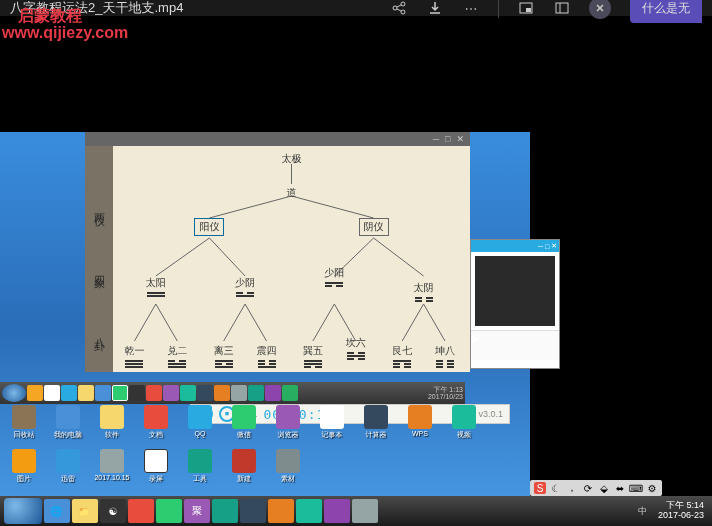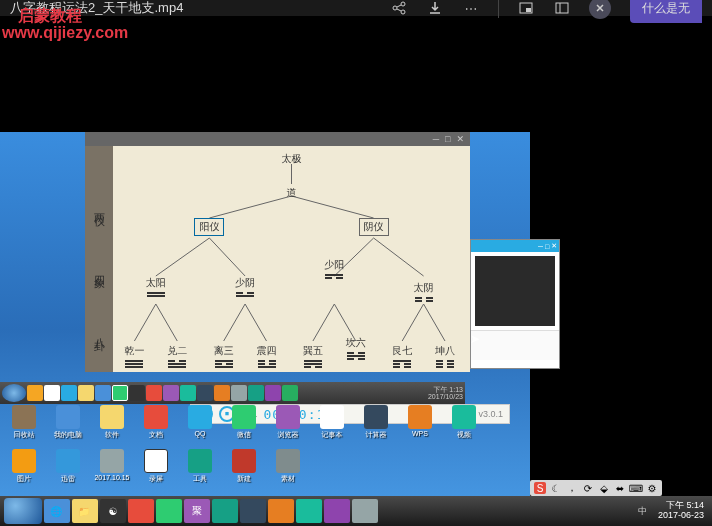"少阳" div.tree-node { top: 112px -> 120px }
